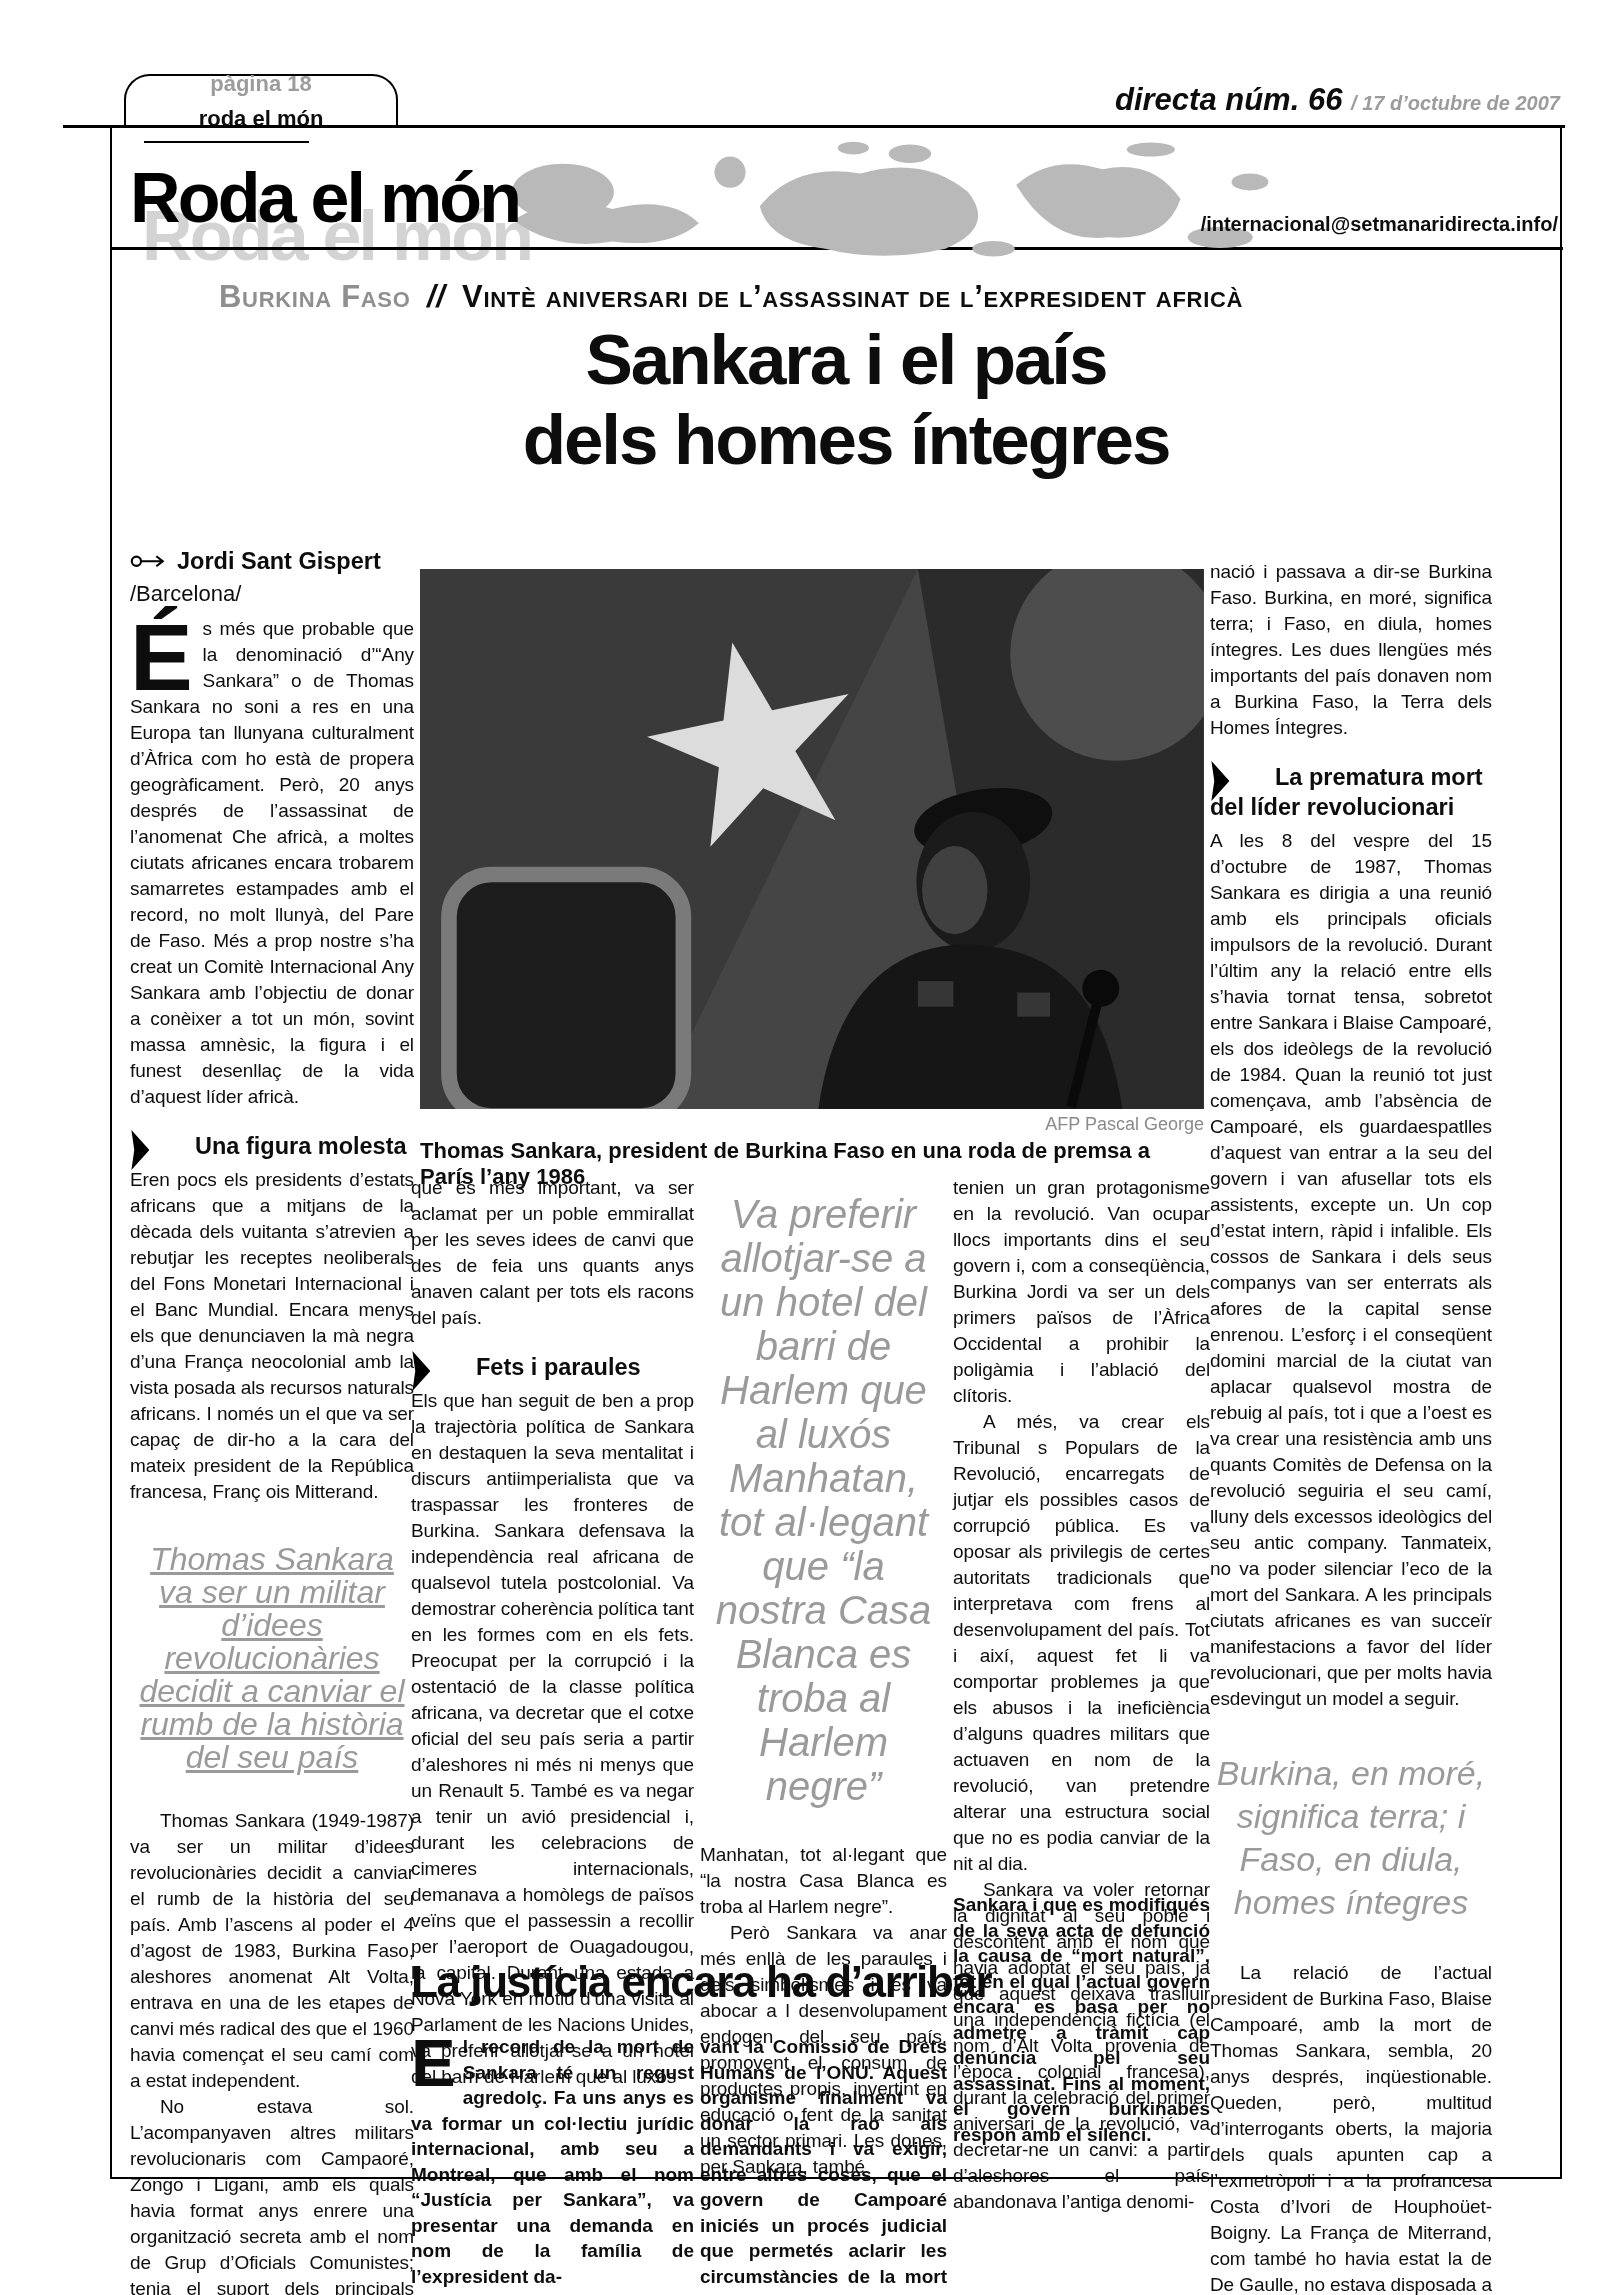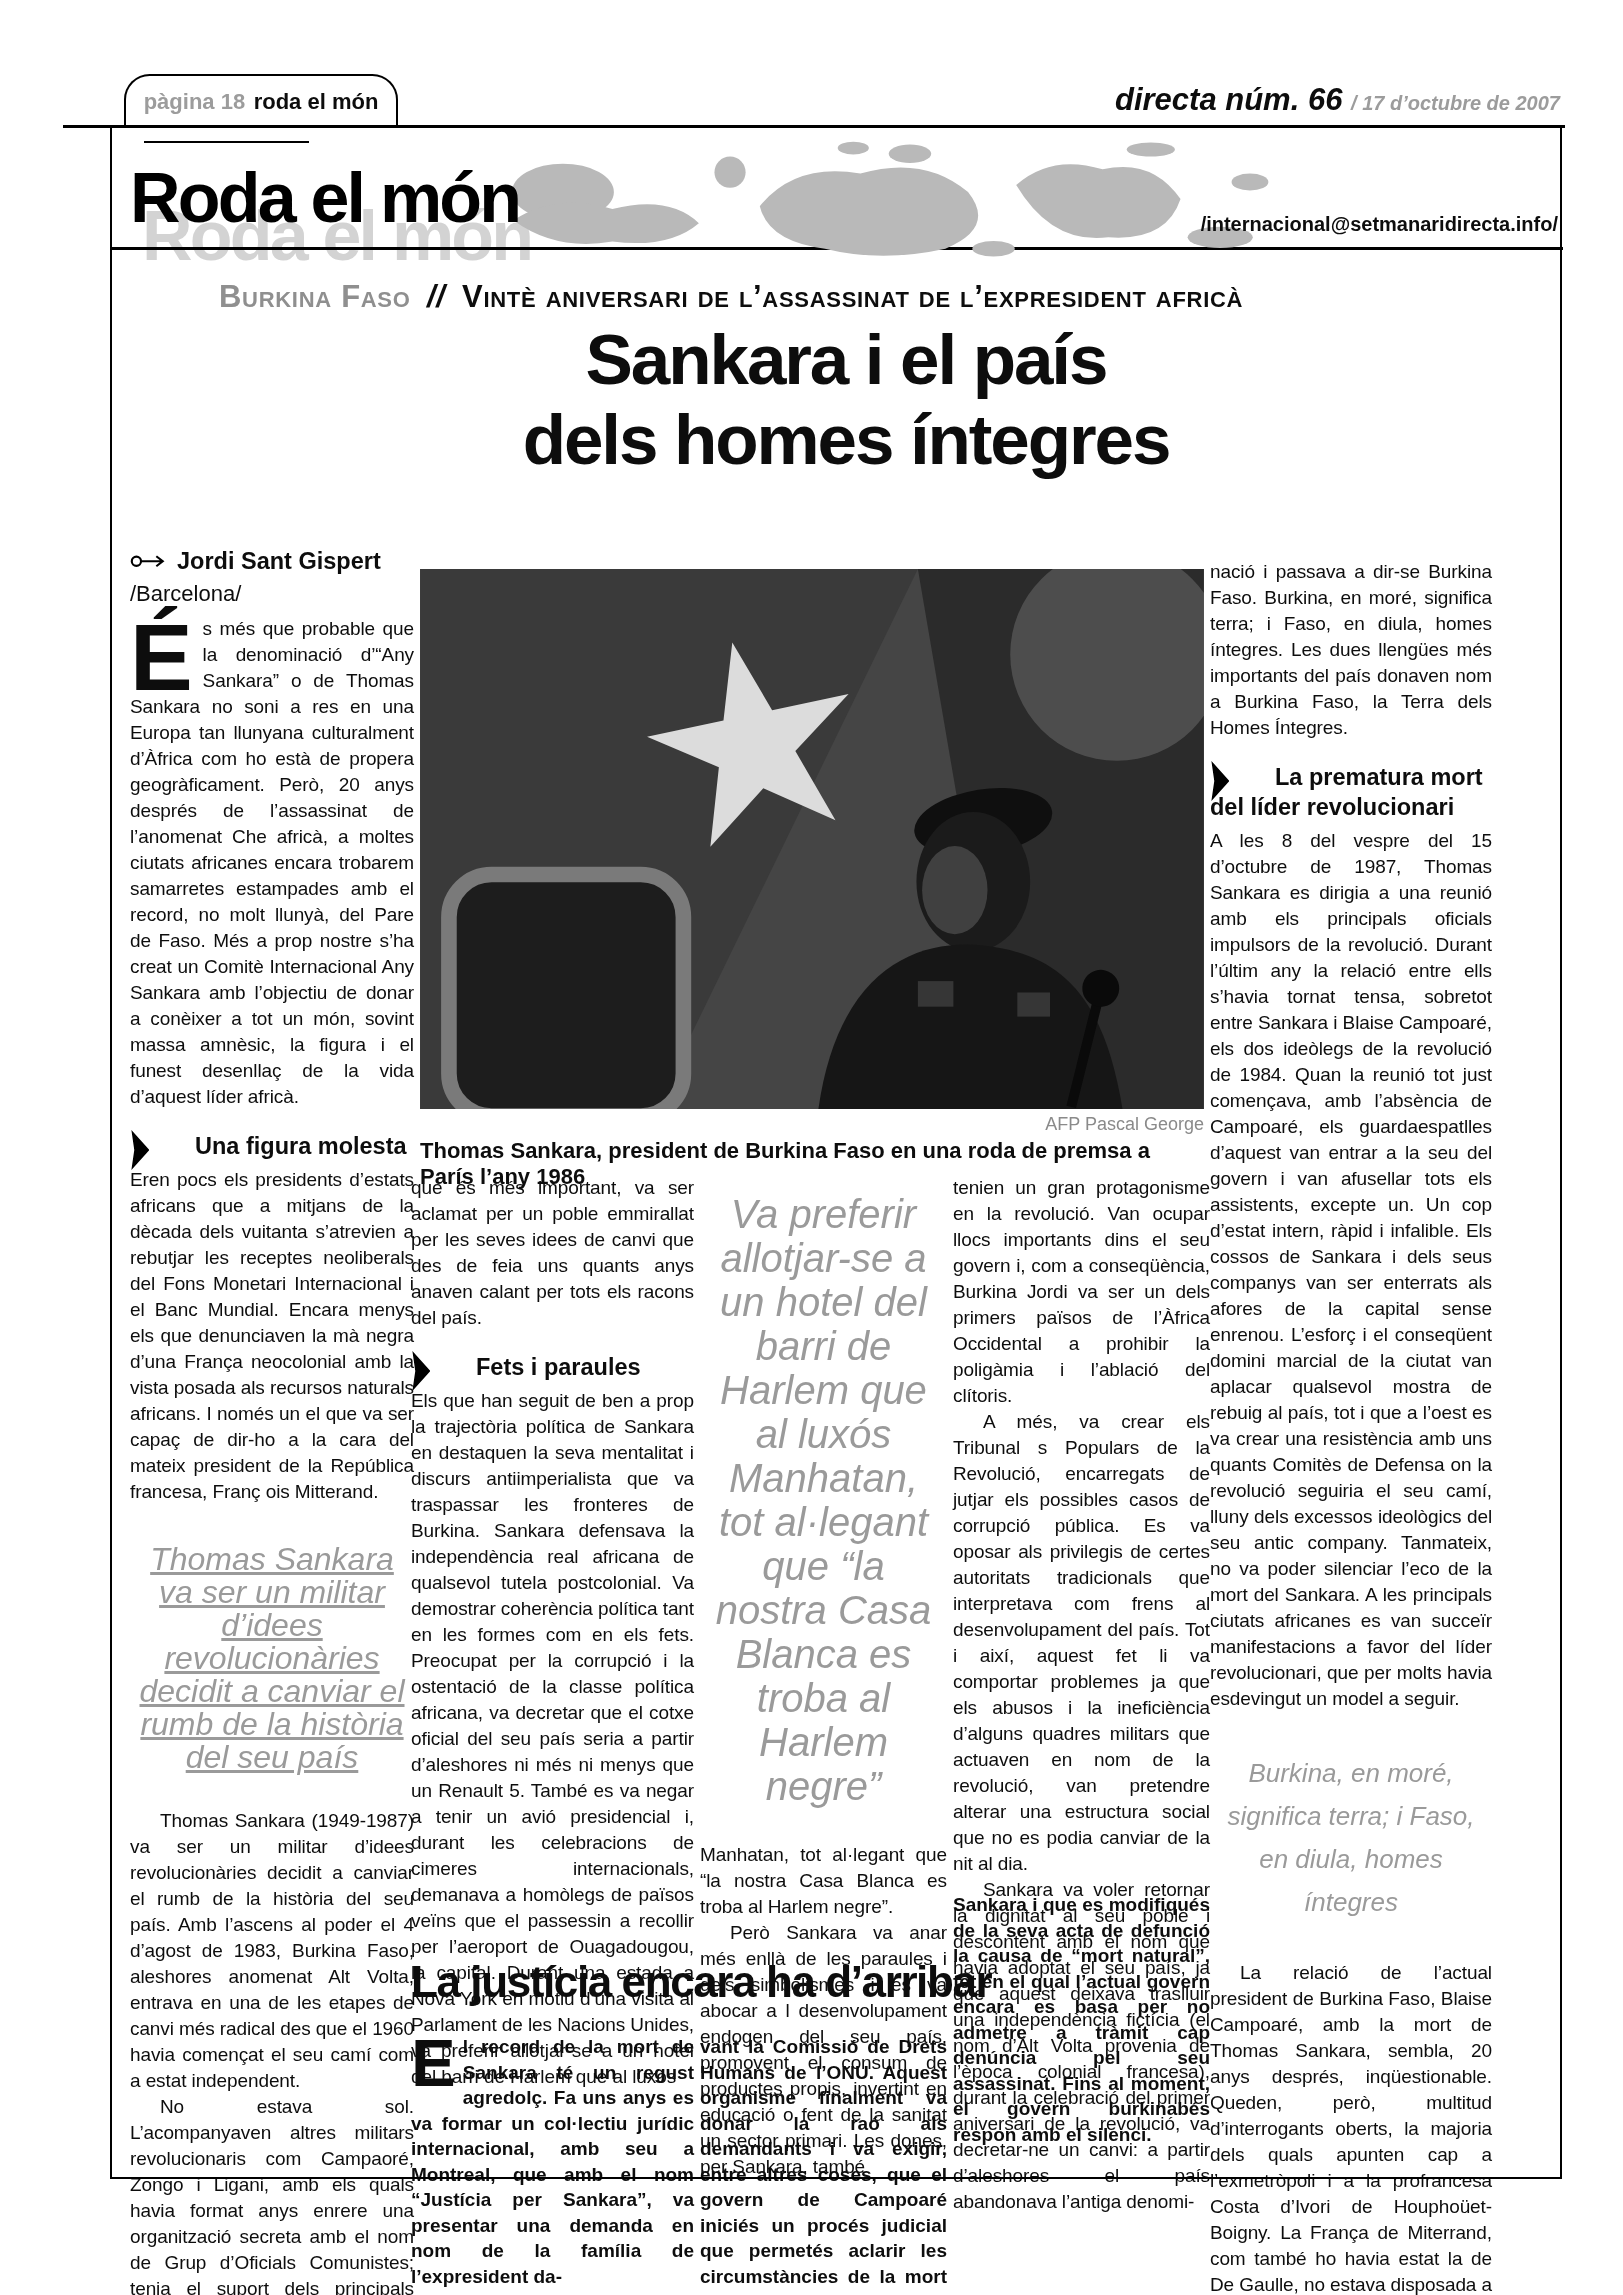"pàgina 18" #page-tab { flex-direction: none -> column }
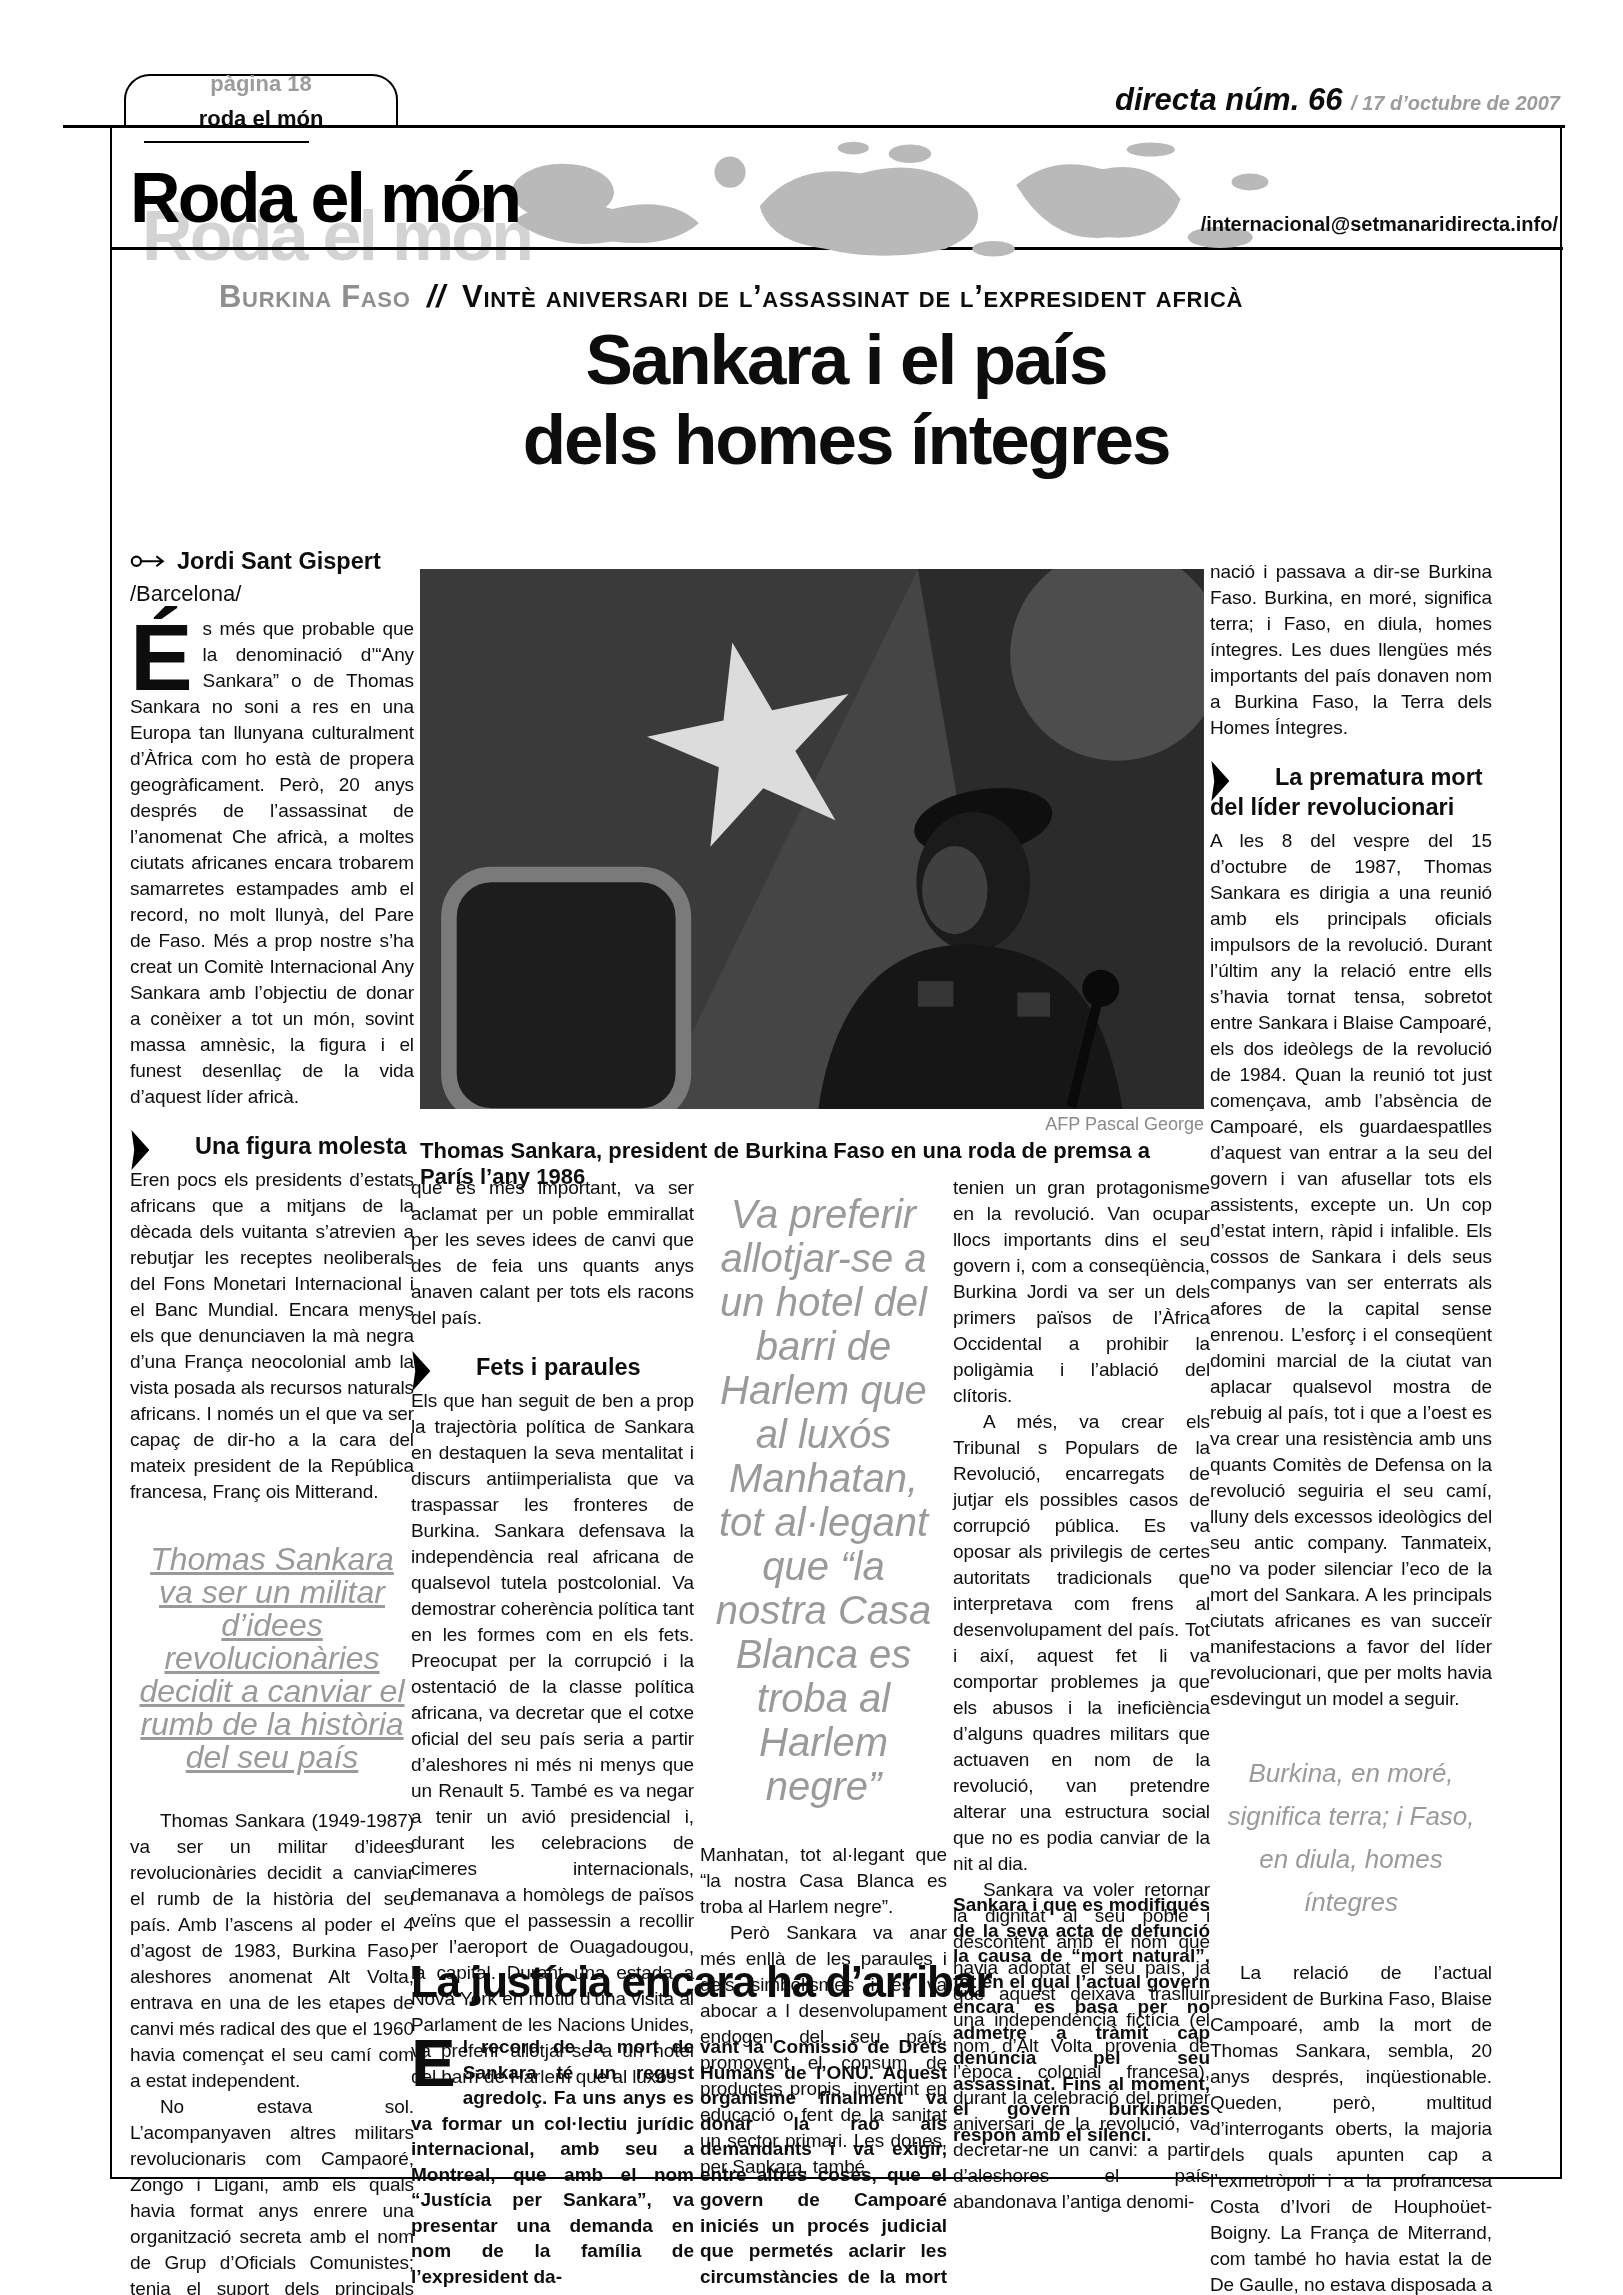"Burkina, en moré, significa terra;" #pq3 { font-size: 26px -> 34px }
